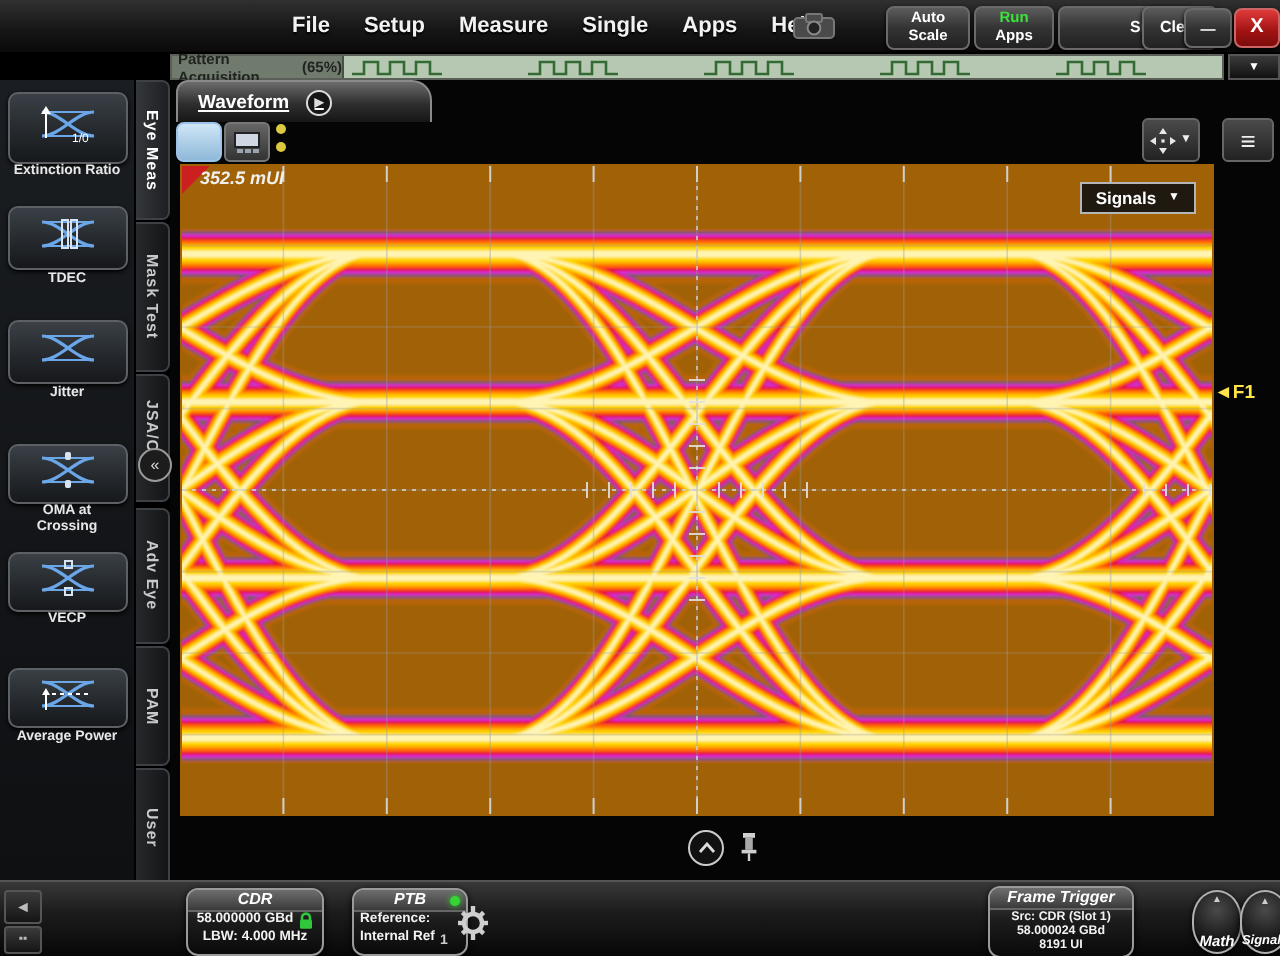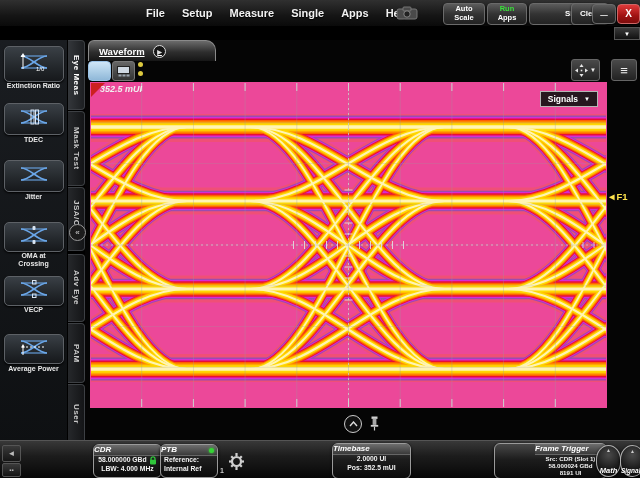"Pattern Acquisition" div.abs { html: none -> <div> <svg> <path></path> <path></path> <path></path> <path></path> <path></path> </svg> <div> <span>Pattern Acquisition</span> <span>(65%)</span> </div> </div> }
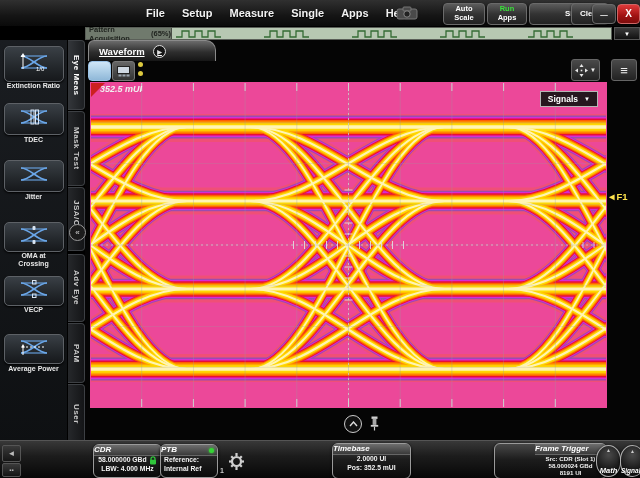"352.5 mUI" #plot { background: #ec4899 -> #a16207 }
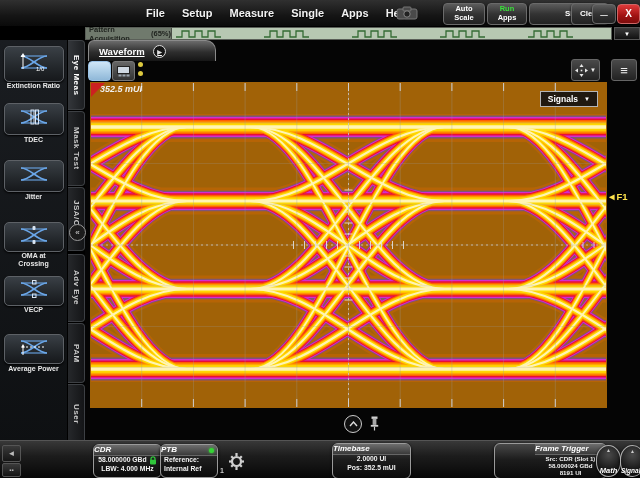"CDR" .panel-title { text-align: none -> center }
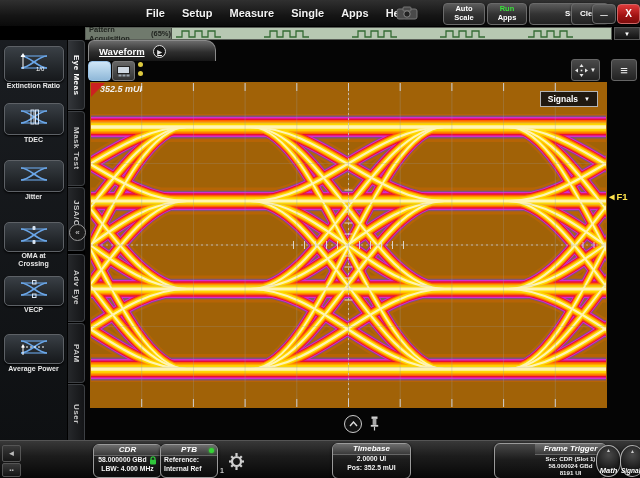"PTB" div.panel { left: 160px -> 176px }
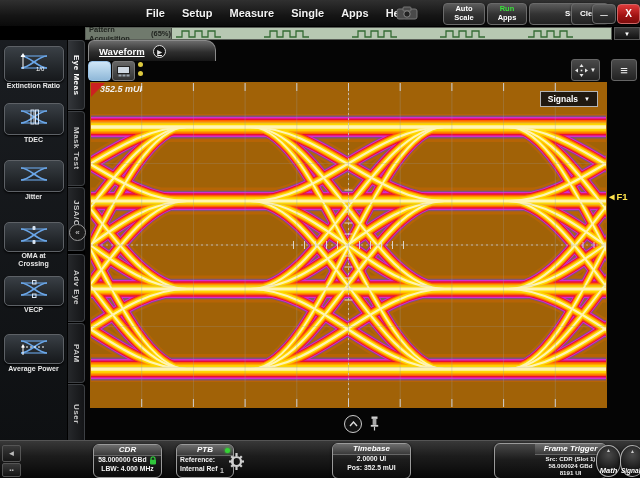"Timebase" div.panel { html: <div> <div>Timebase</div> <div>2.0000 UI</div> <div>Pos: 352.5 mUI</div> </div> -> none }
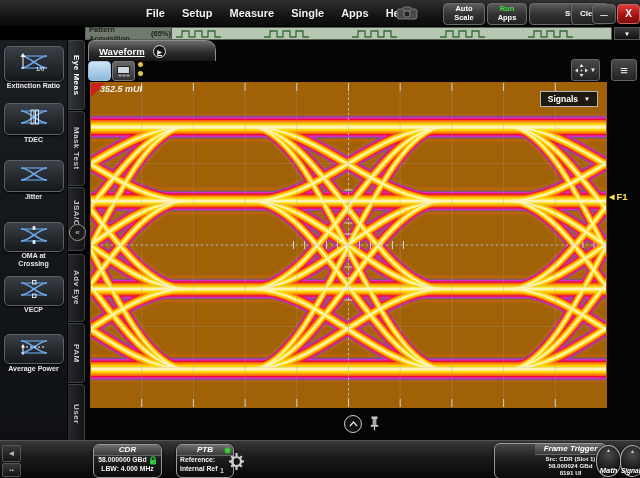"Frame Trigger" div.panel { padding-left: 40px -> none }
